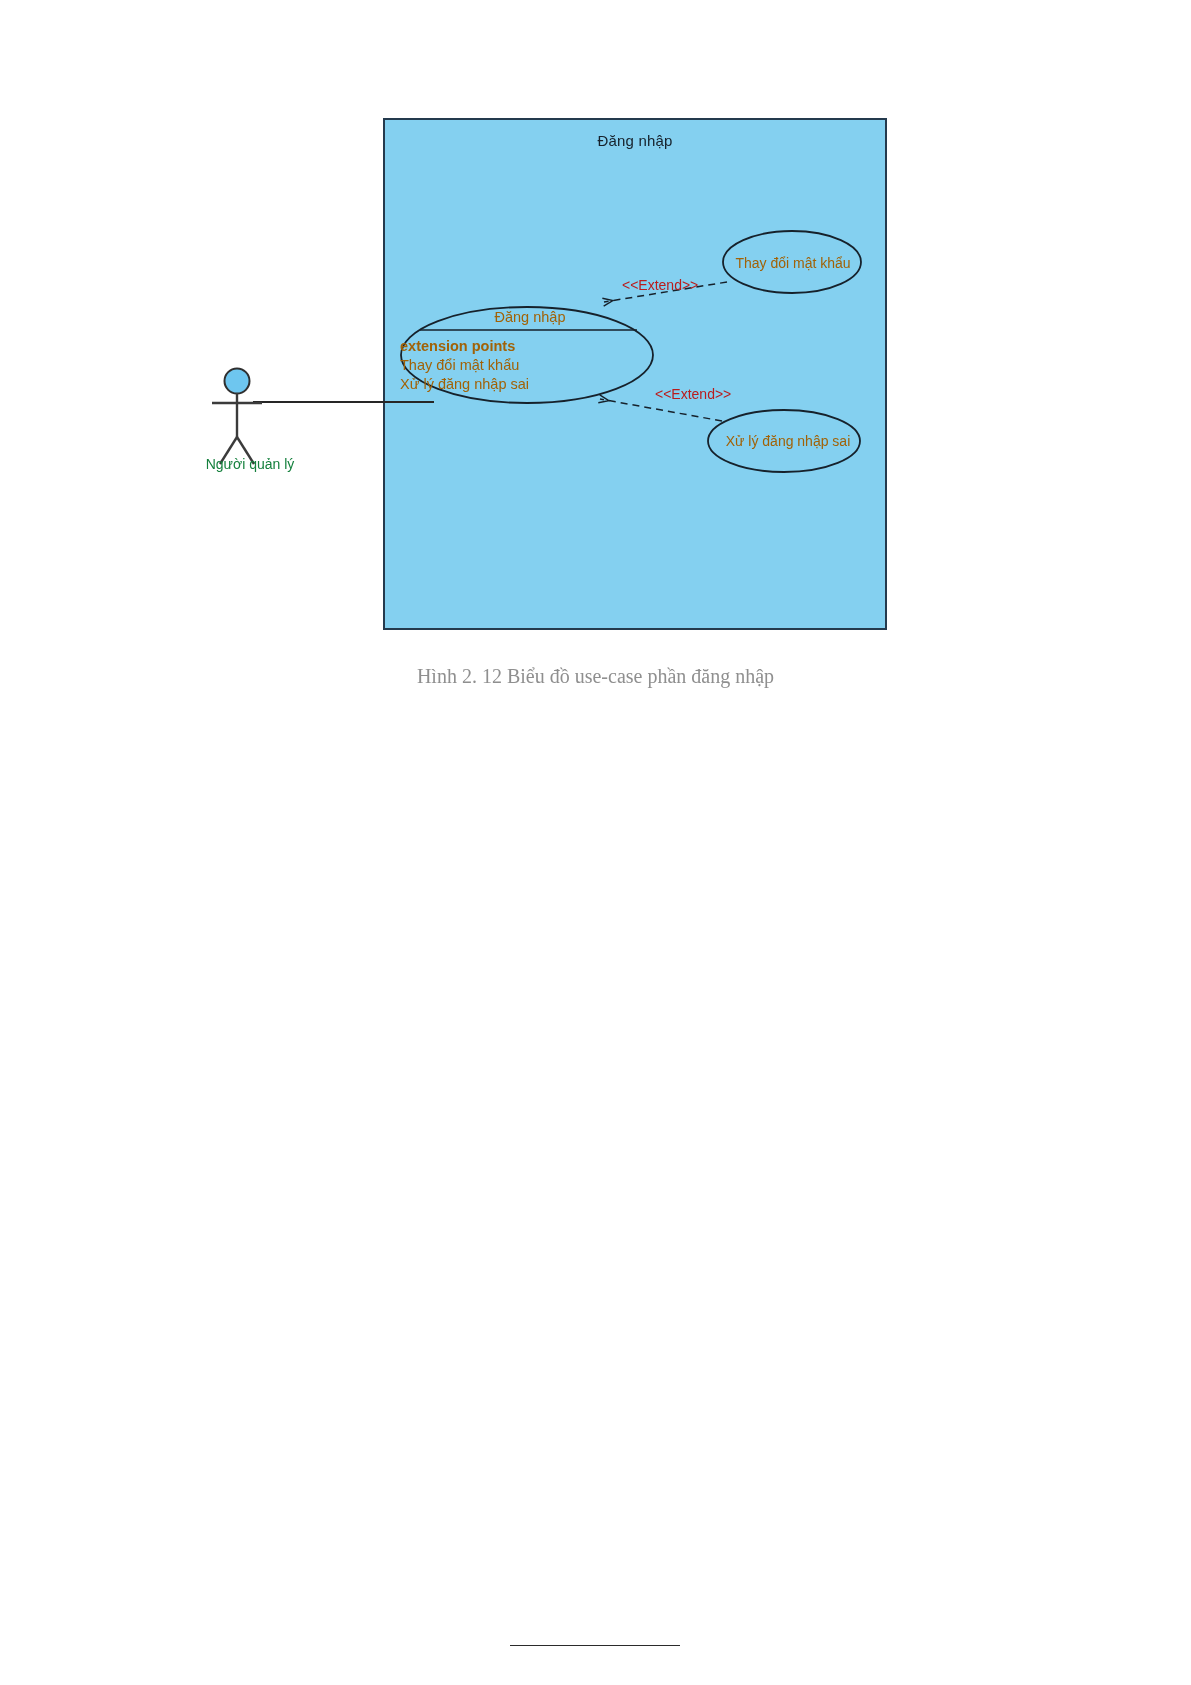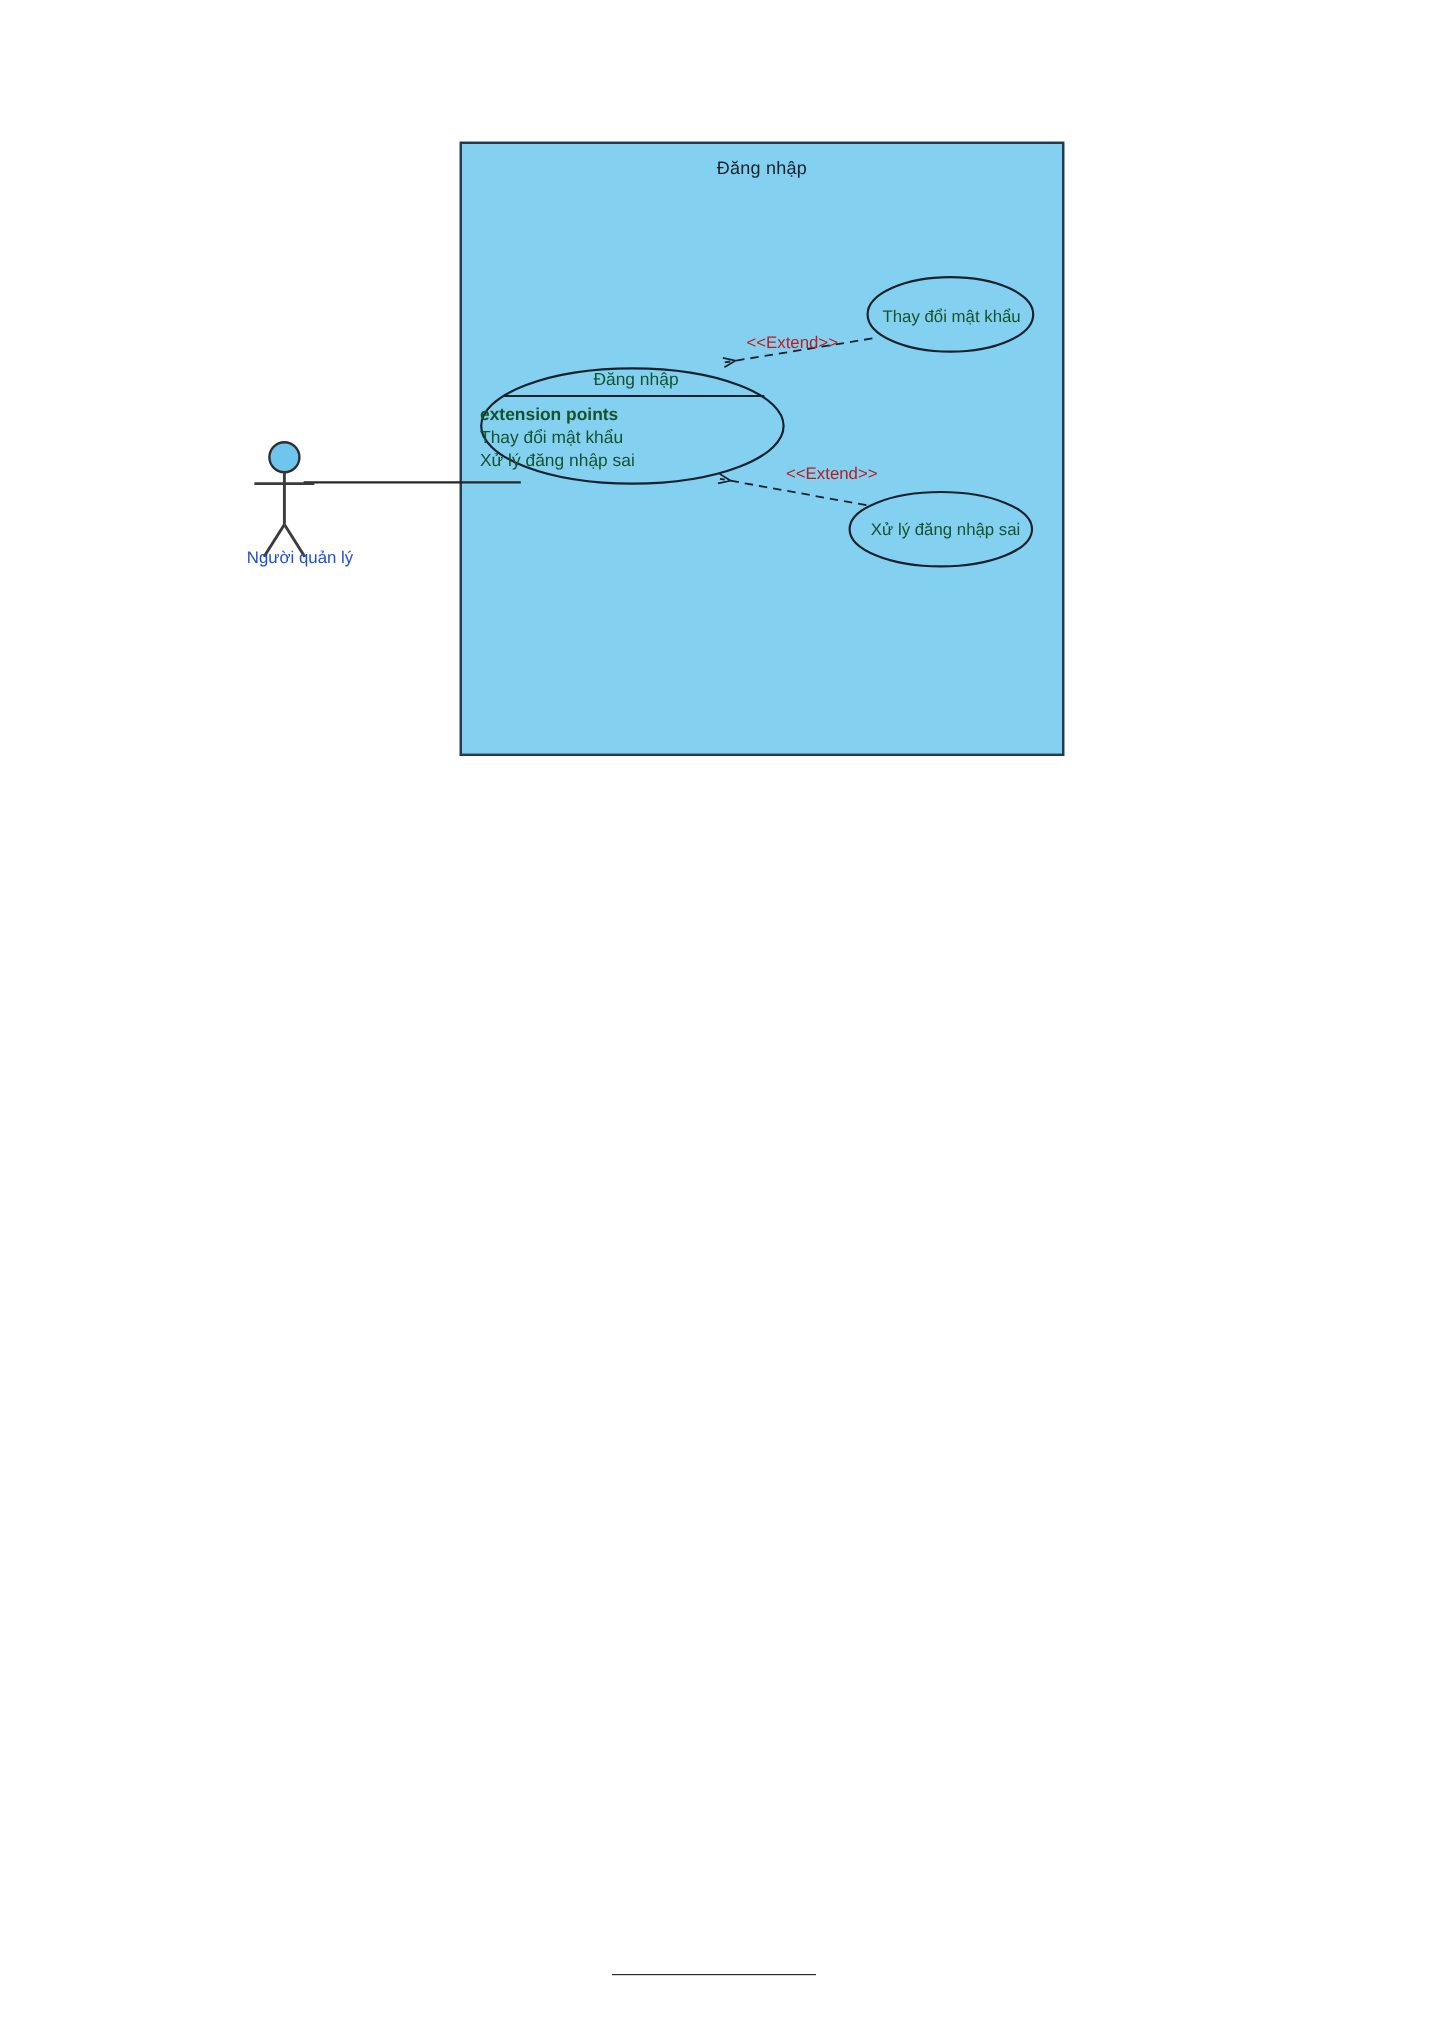"Thay đổi mật khẩu" .uc-text { color: #14532d -> #a16207 }
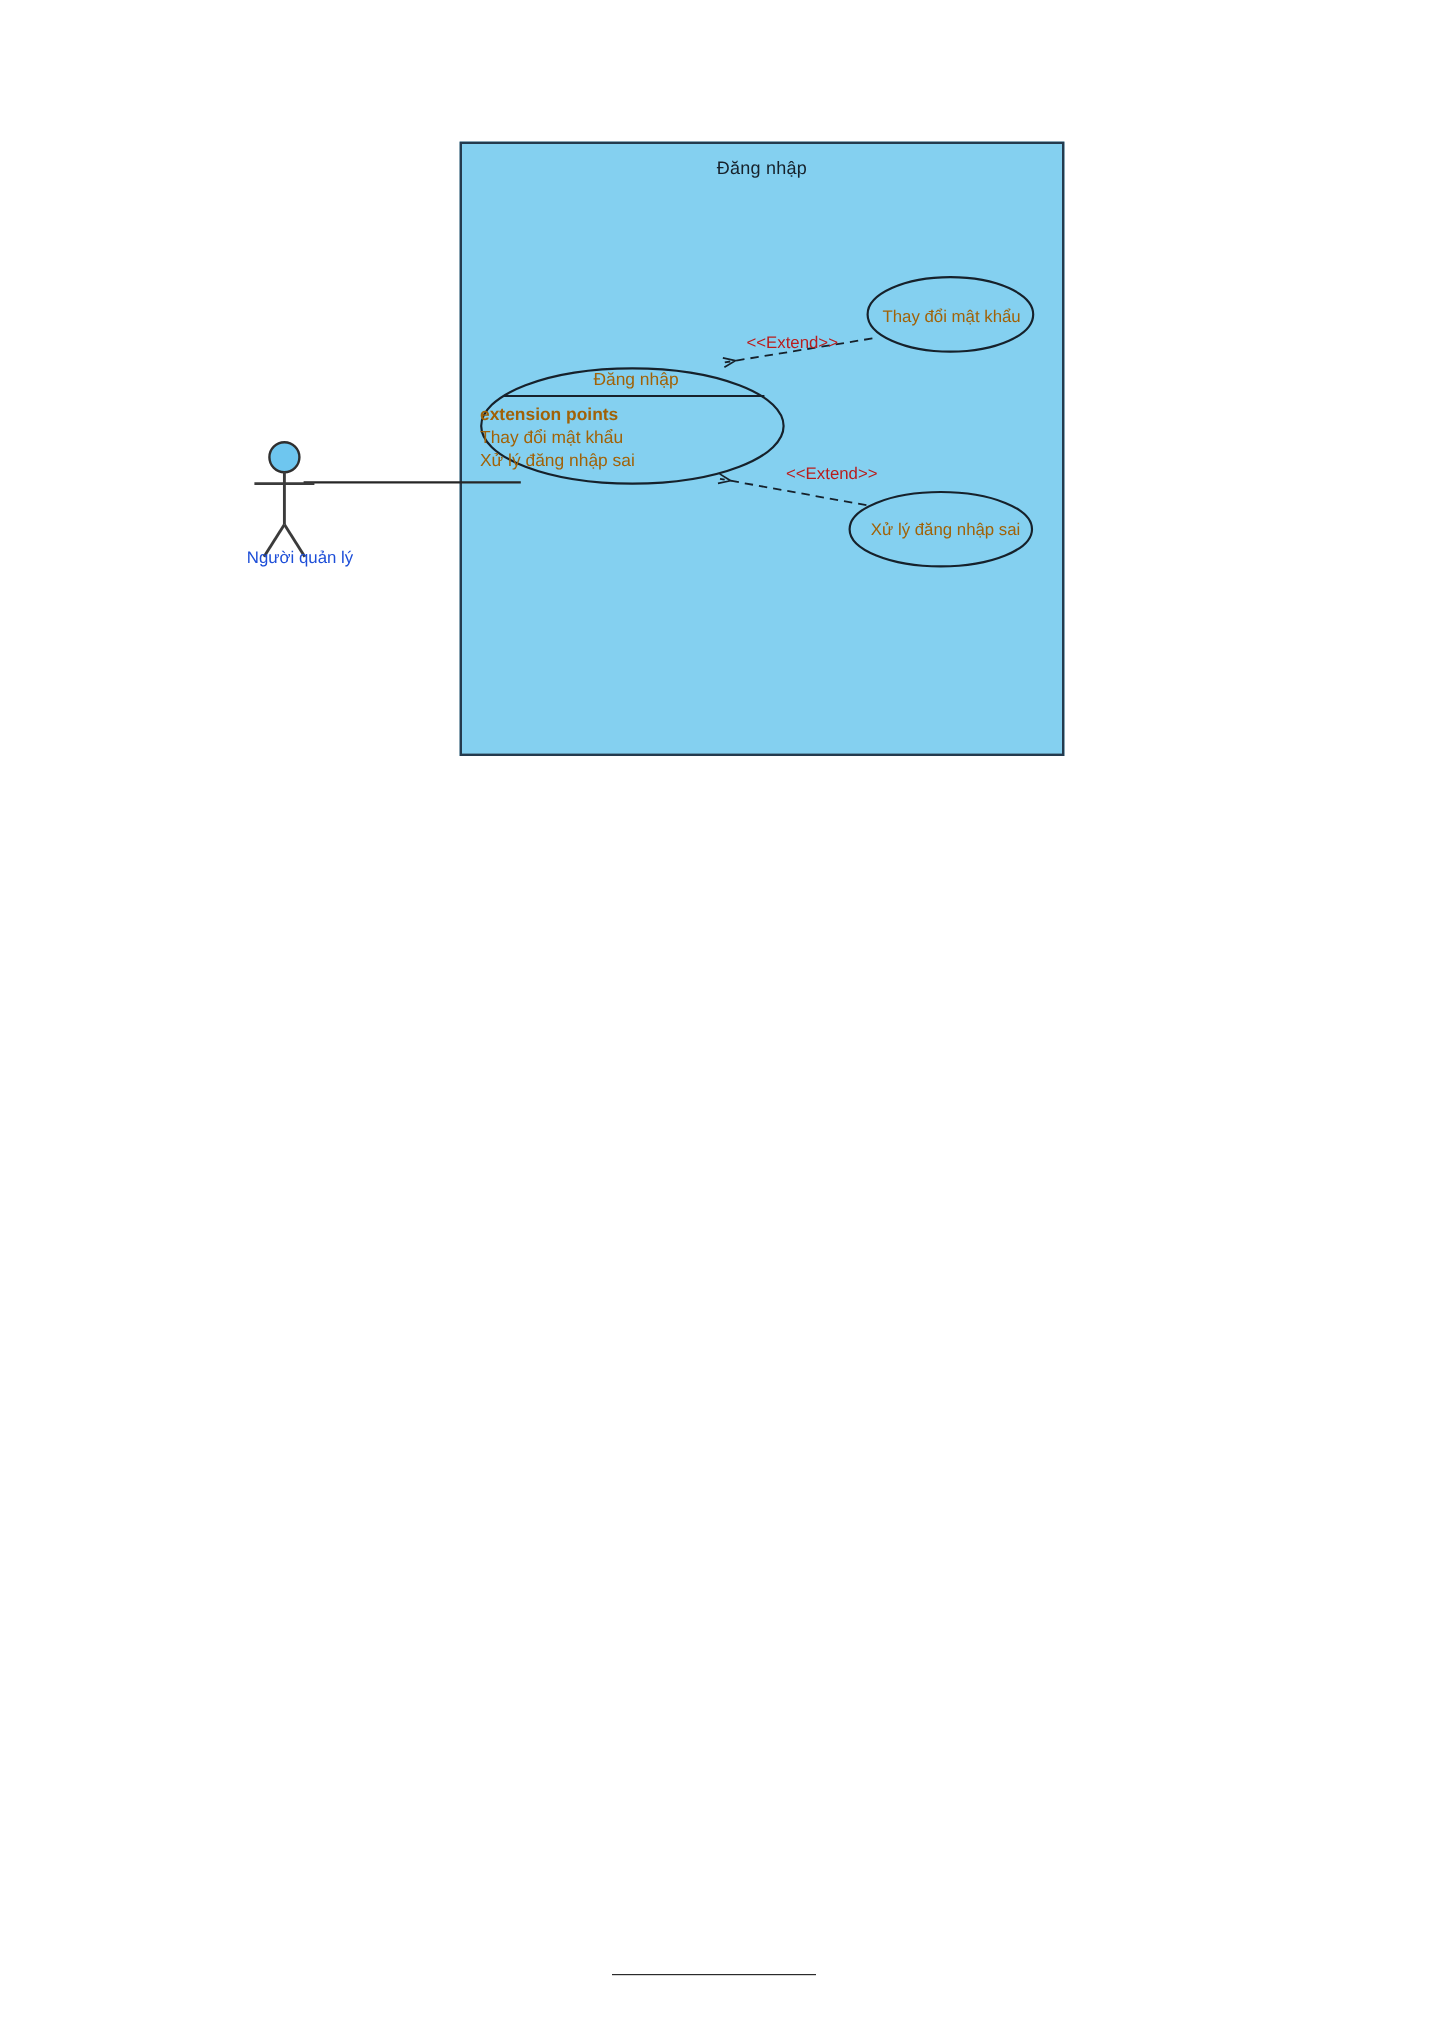"Người quản lý" #actor-label { color: #1d4ed8 -> #15803d }
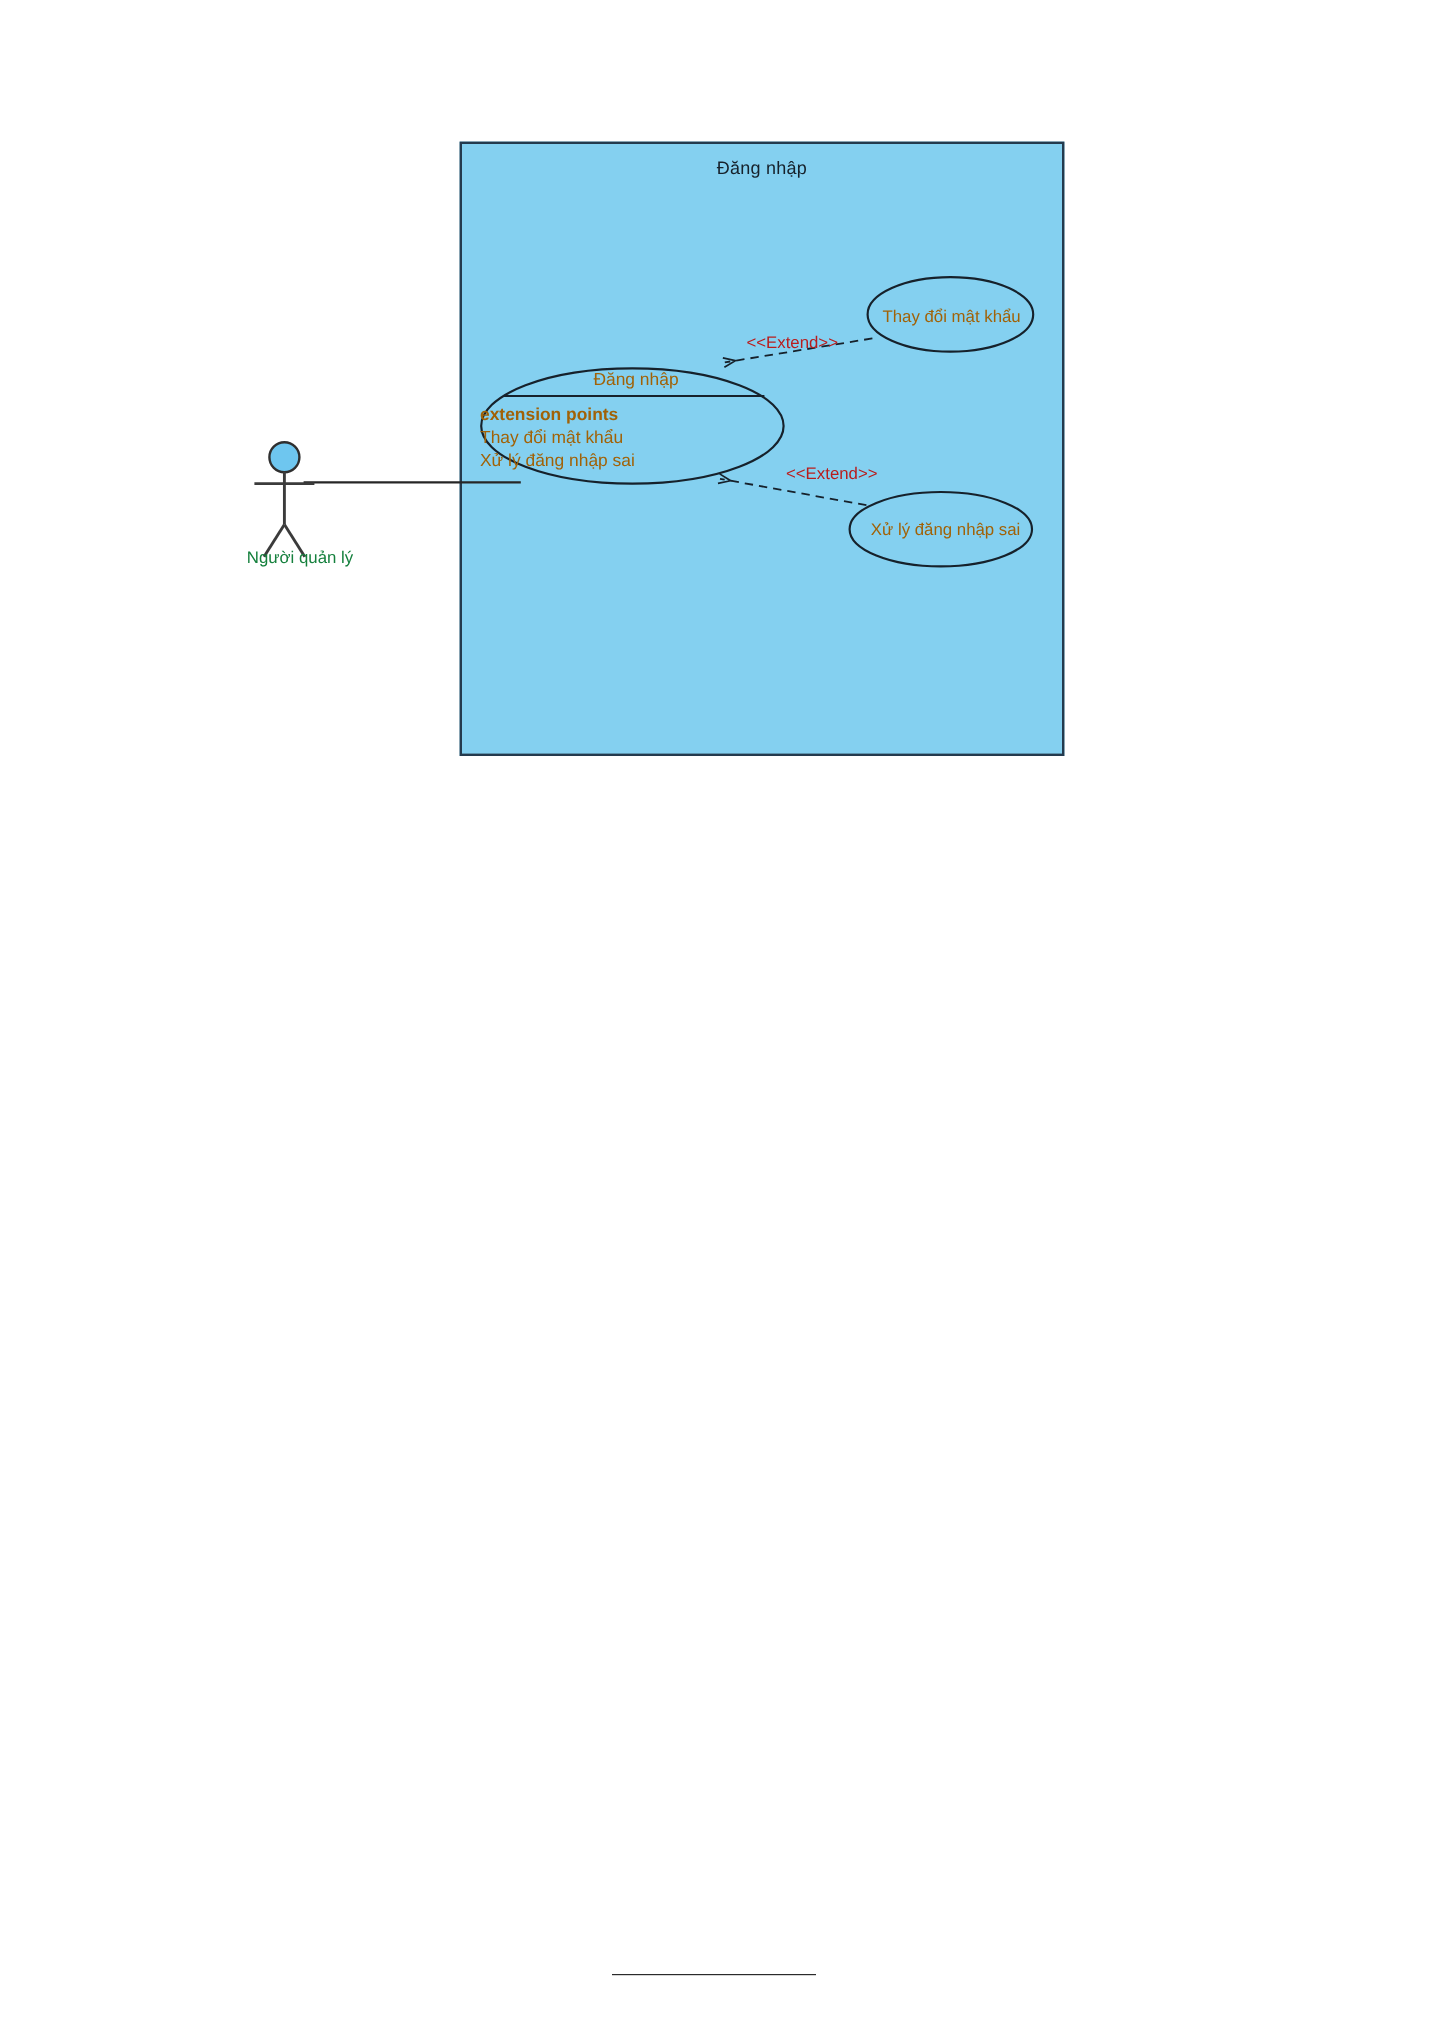"Hình 2. 12 Biểu đồ" div { html: none -> <div>Hình 2. 12 Biểu đồ use-case phần đăng nhập</div> }
